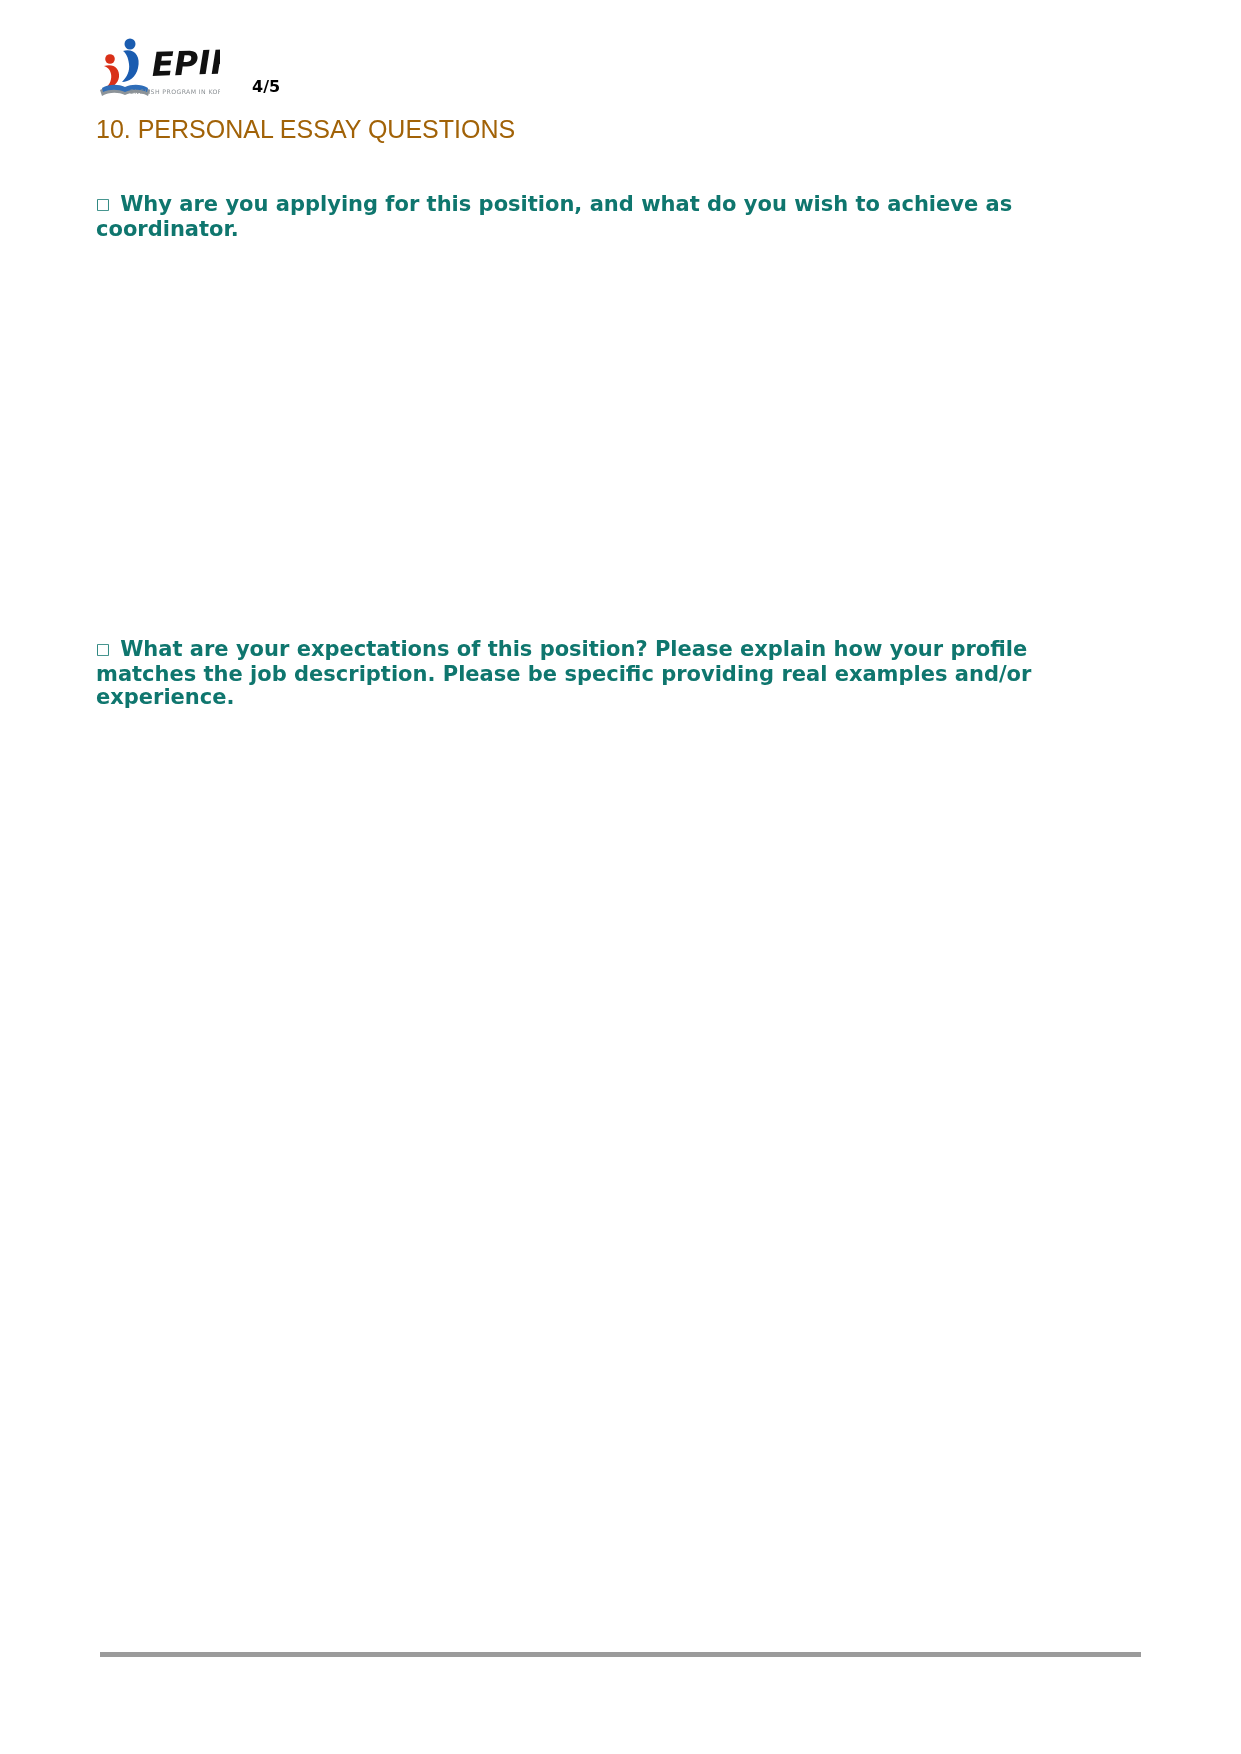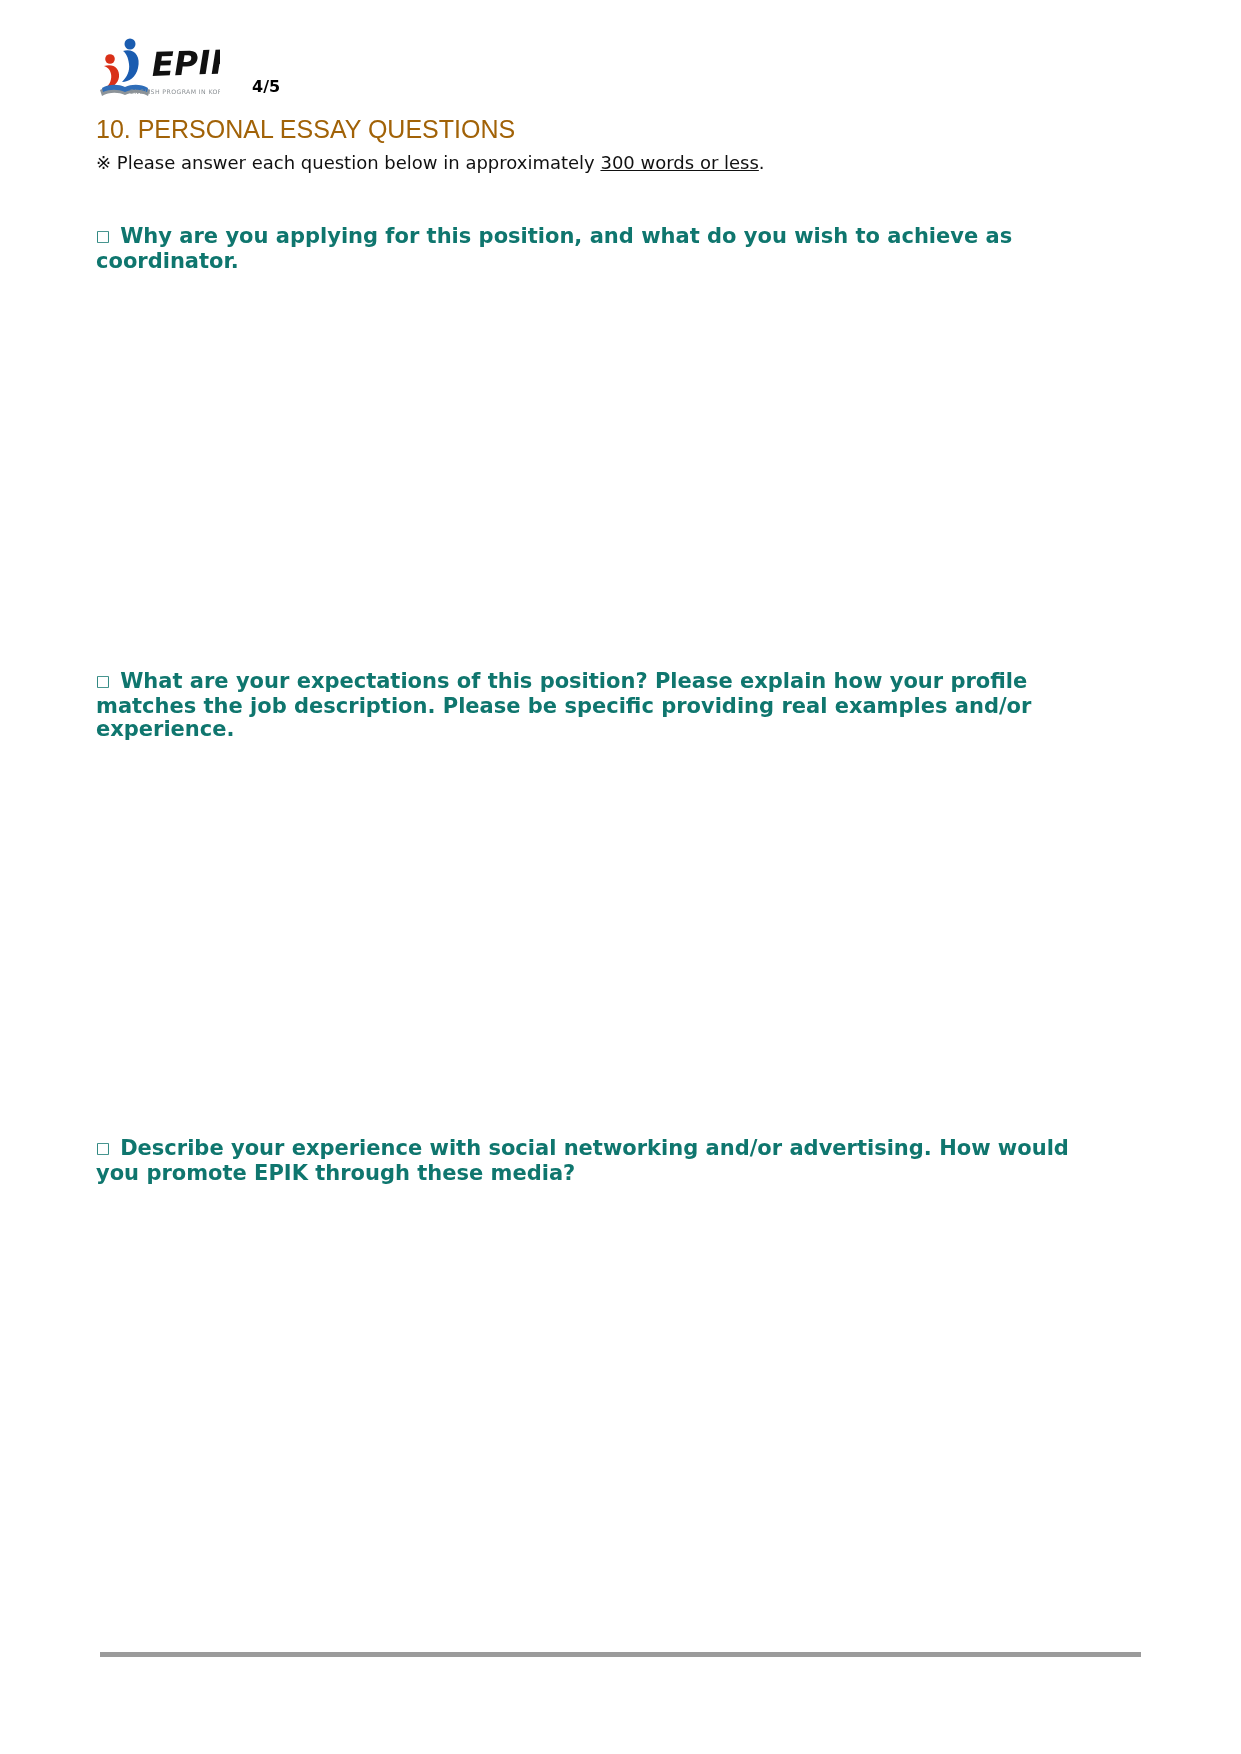"※ Please answer each question" div.section-note { html: <div><span>※ Please answer each question below in approximately </span><span>300 words or less</span><span>.</span></div> -> none }
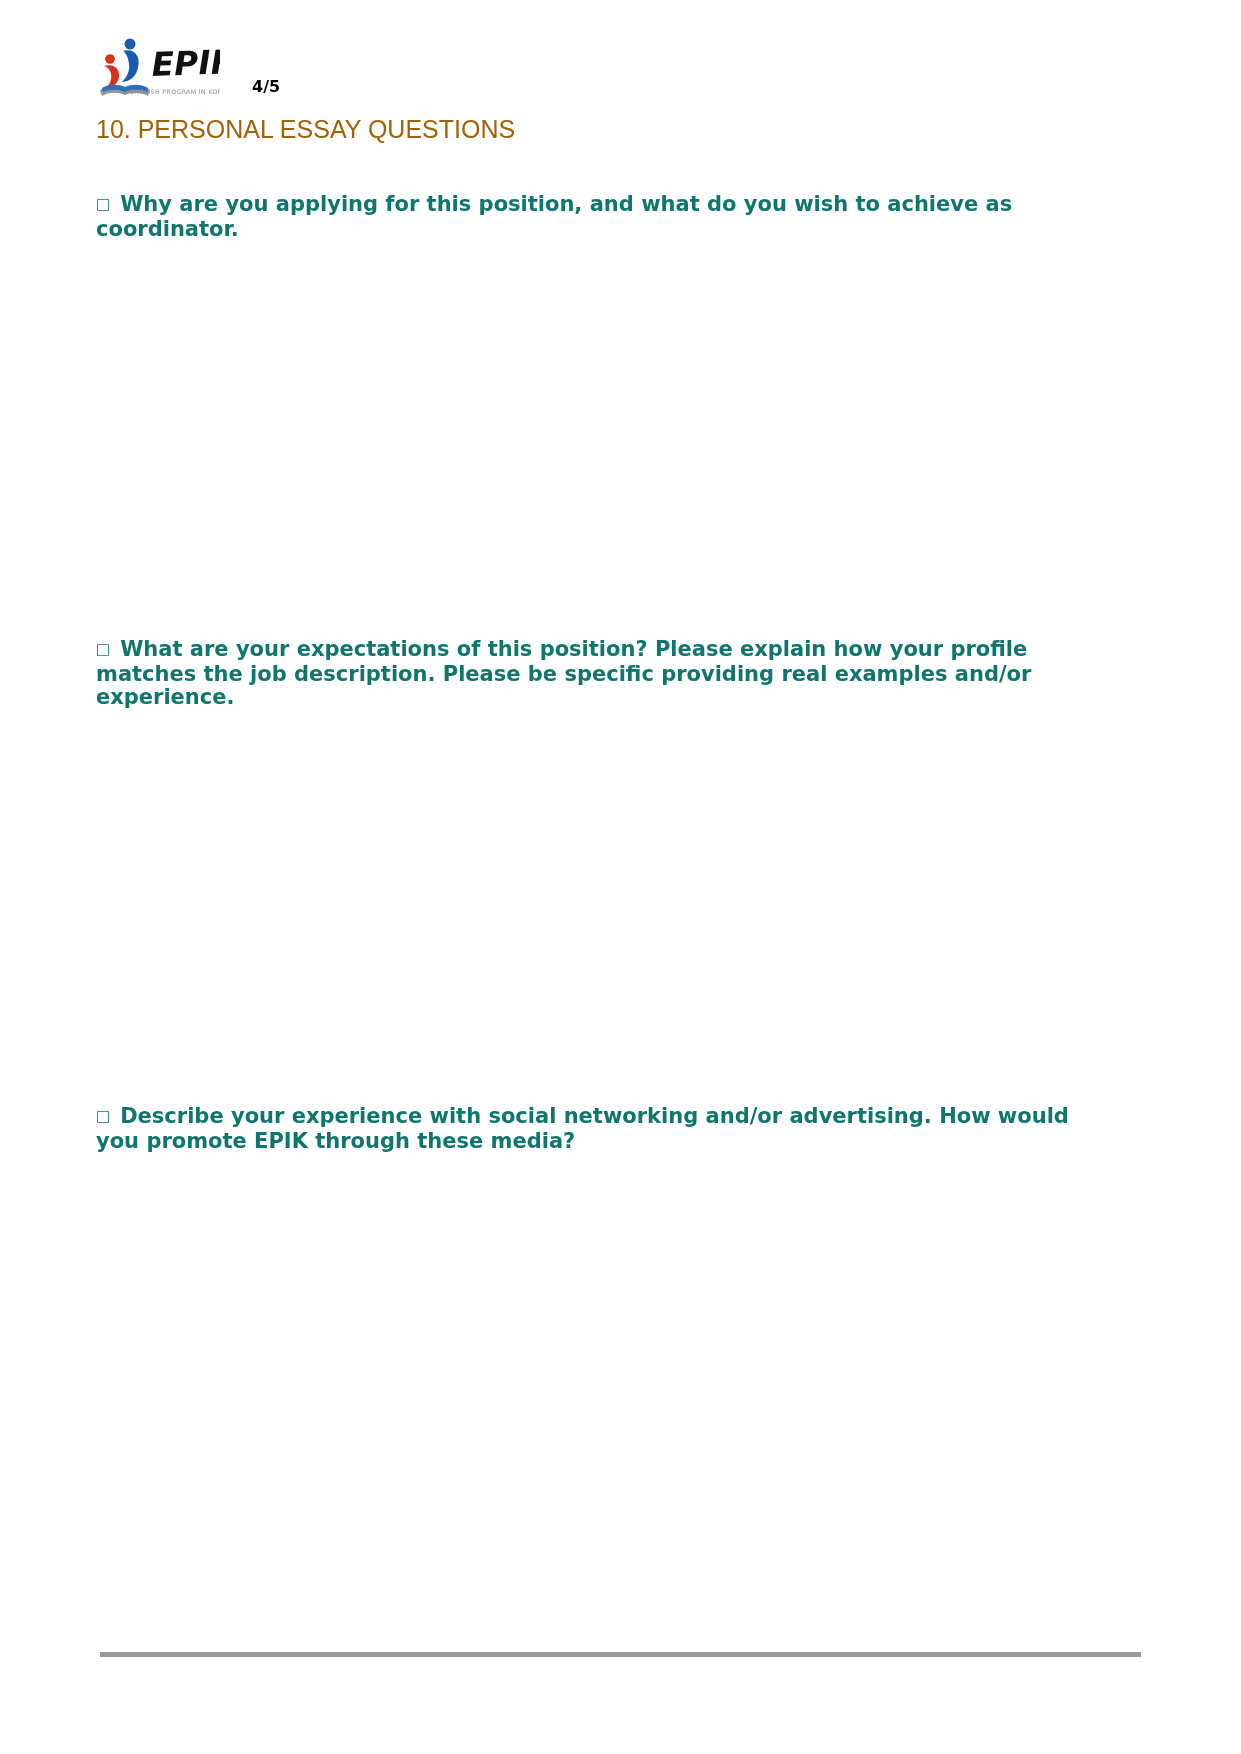"□ Describe your experience with" div.question { html: <div><span>□</span><span>Describe your experience with social networking and/or advertising. How would you promote EPIK through these media?</span></div> -> none }
